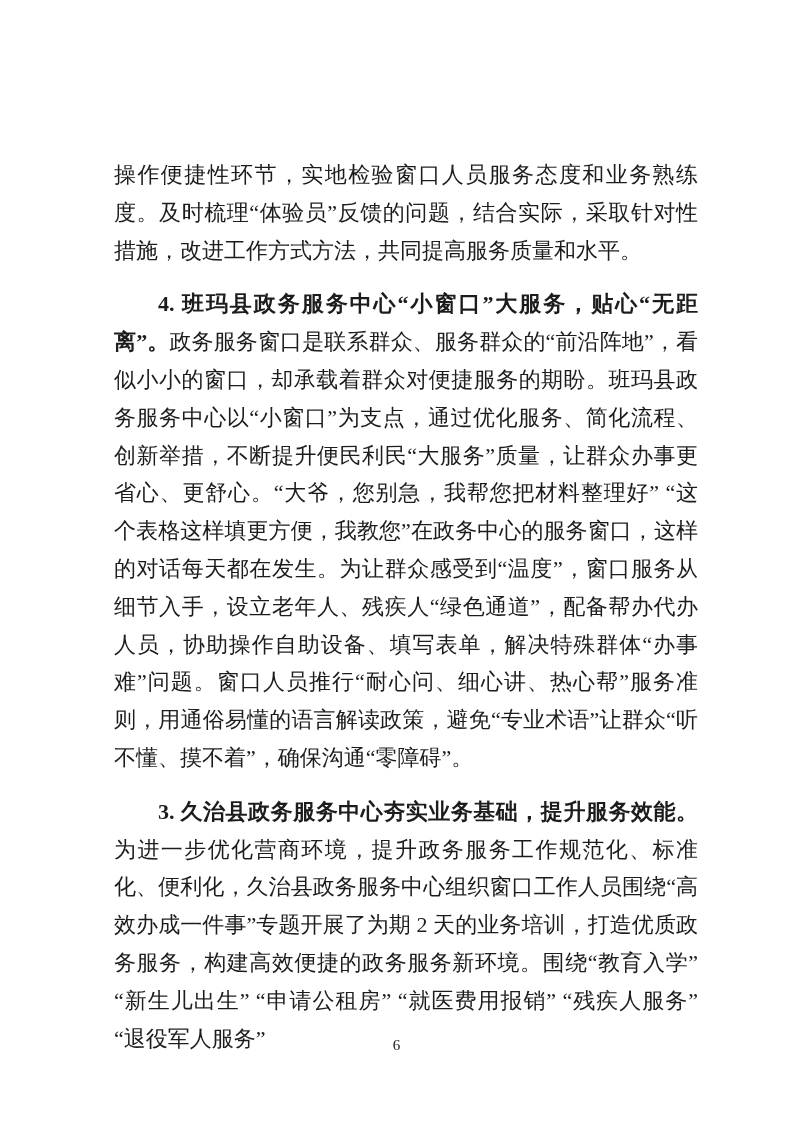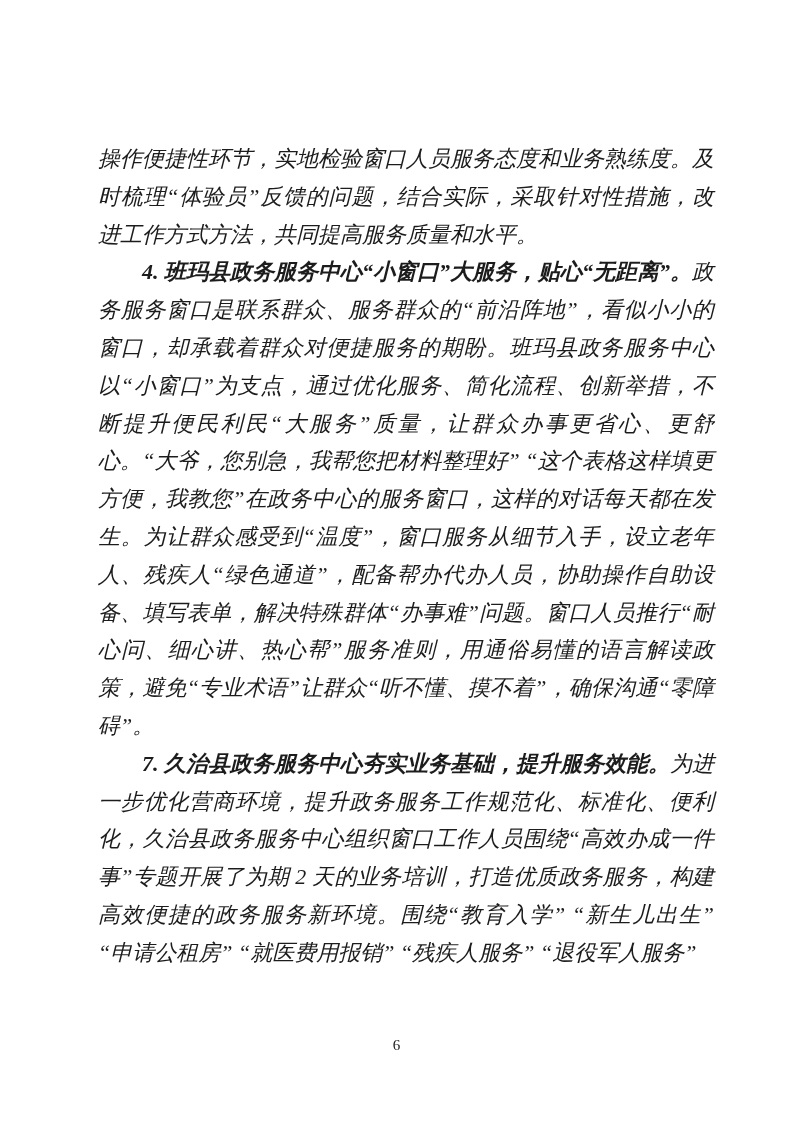"操作便捷性环节，实地检验窗口人员服务态度和业务熟练度。及时梳理“体验员”反馈的问" .content p { font-style: italic -> none; margin: 0 -> 16px }
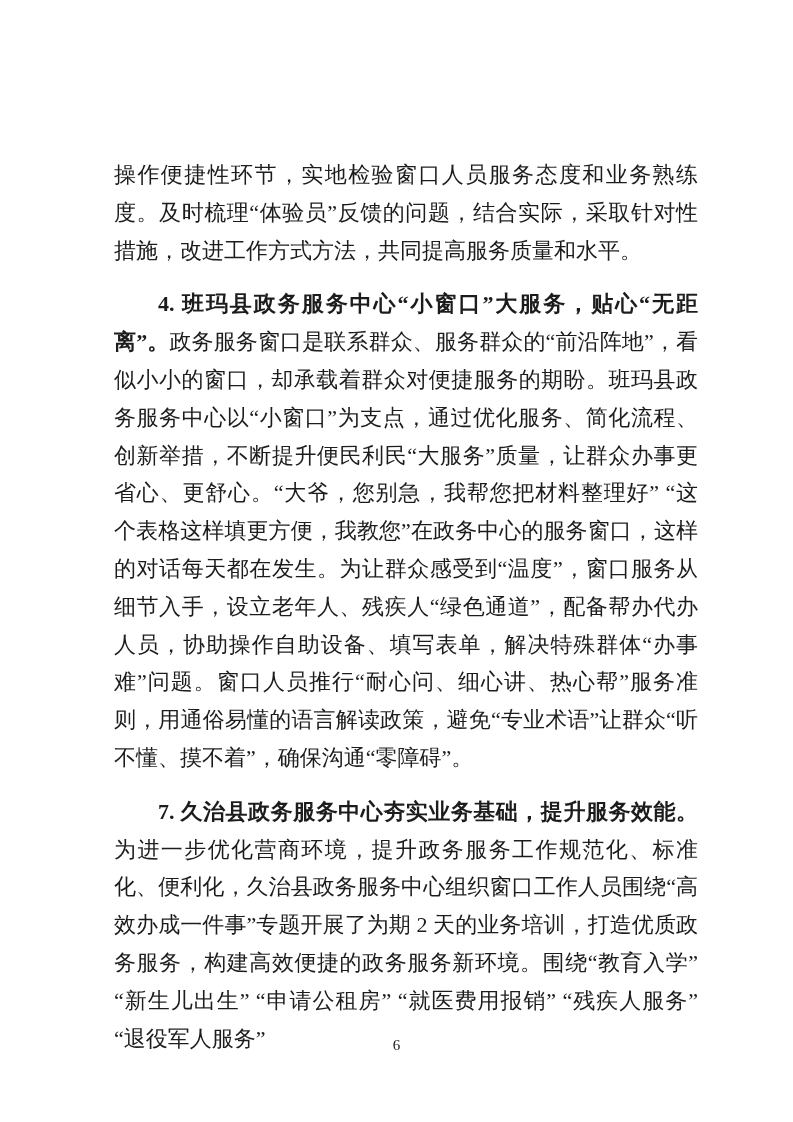"7. 久治县政务服务中心夯实业务基础，提升服务效能。" span.lead { text: 7 -> 3 }
